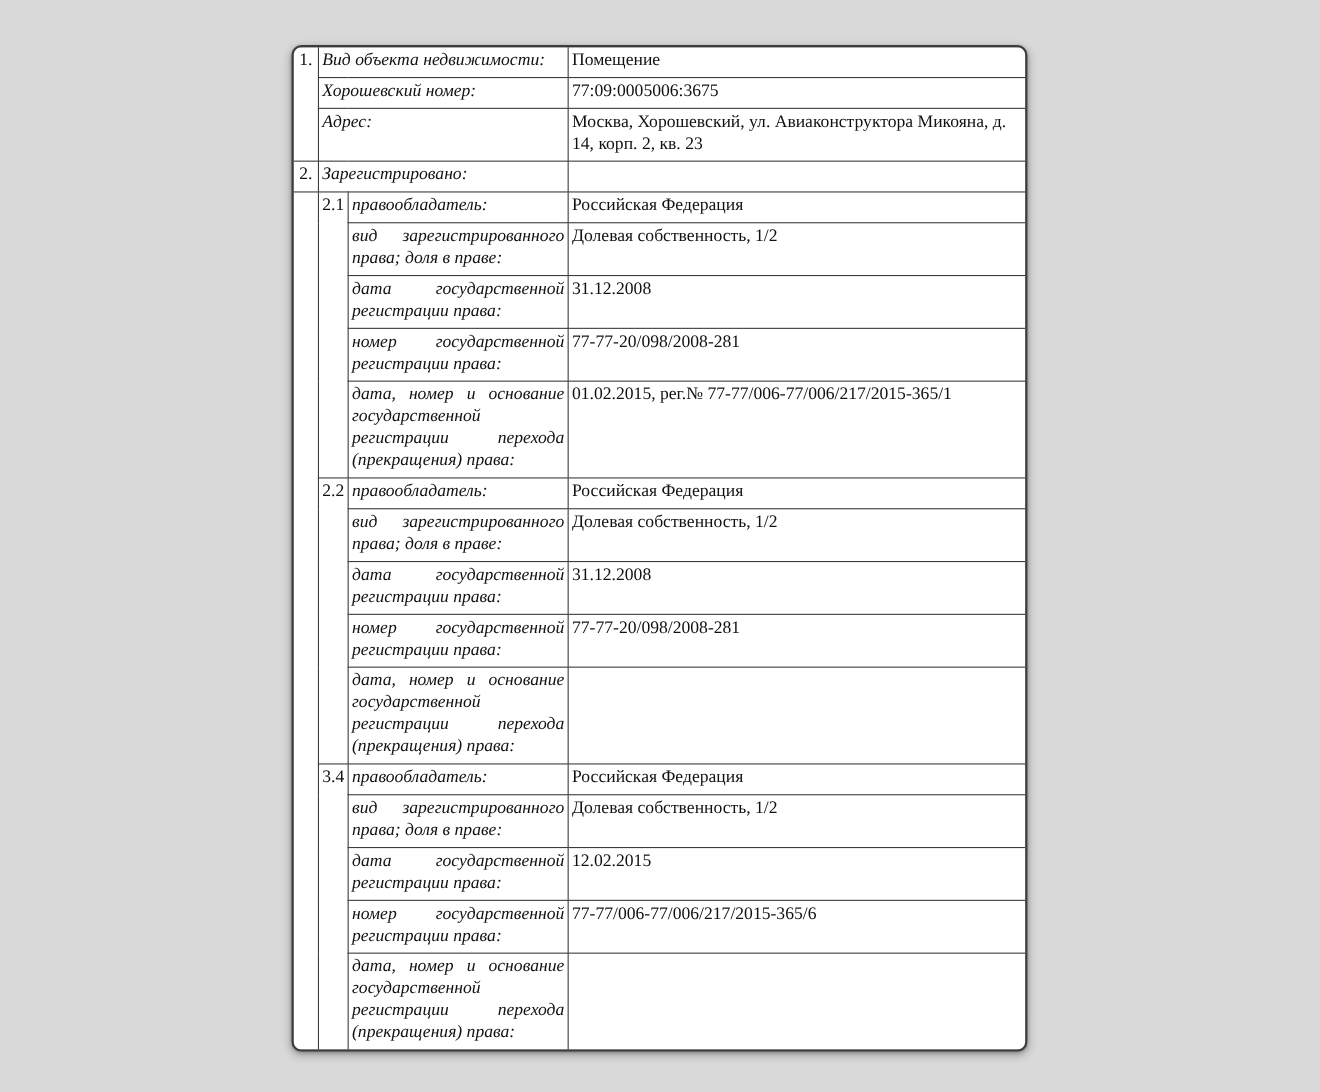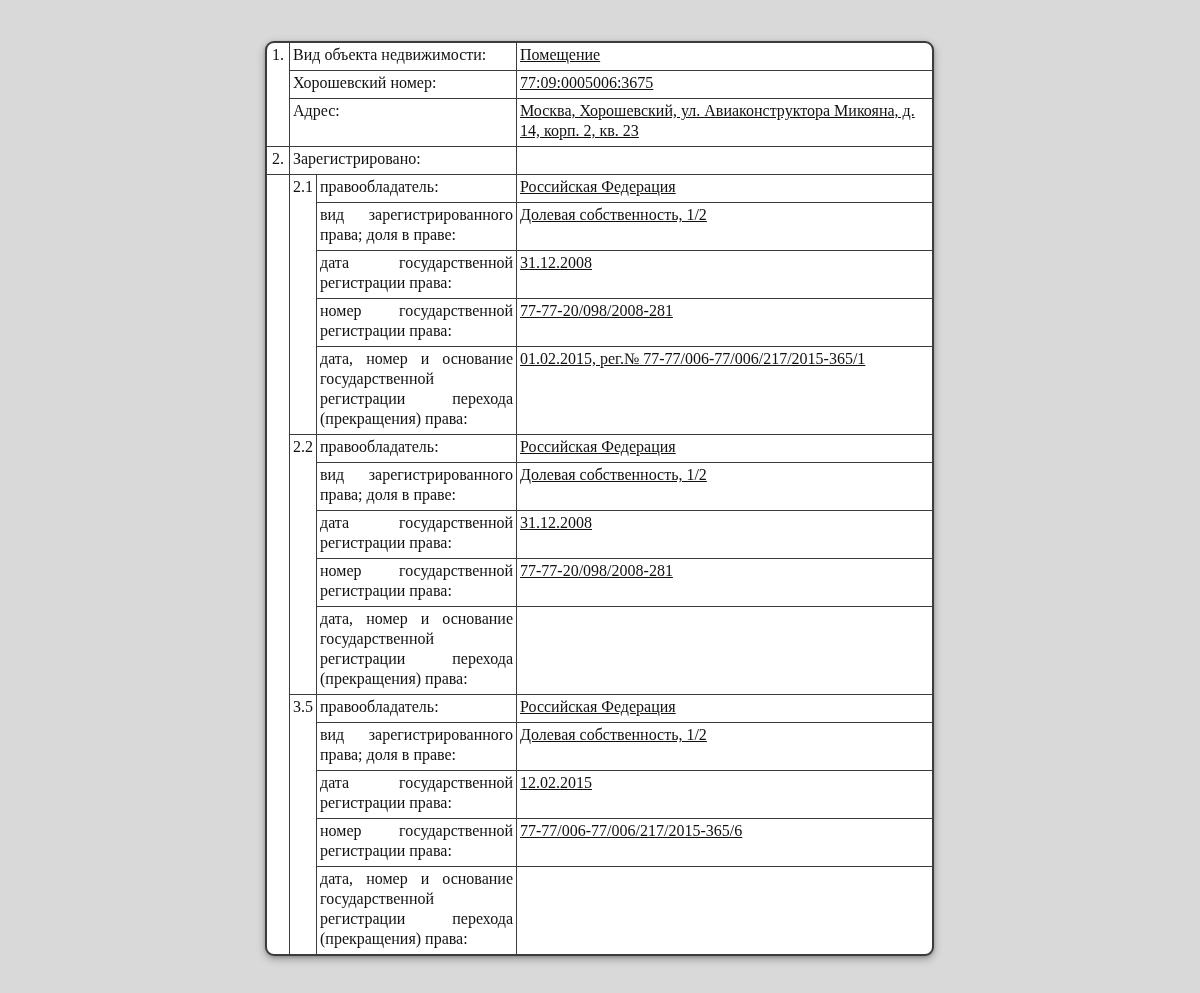"Вид объекта недвижимости:" td.label { font-style: none -> italic }
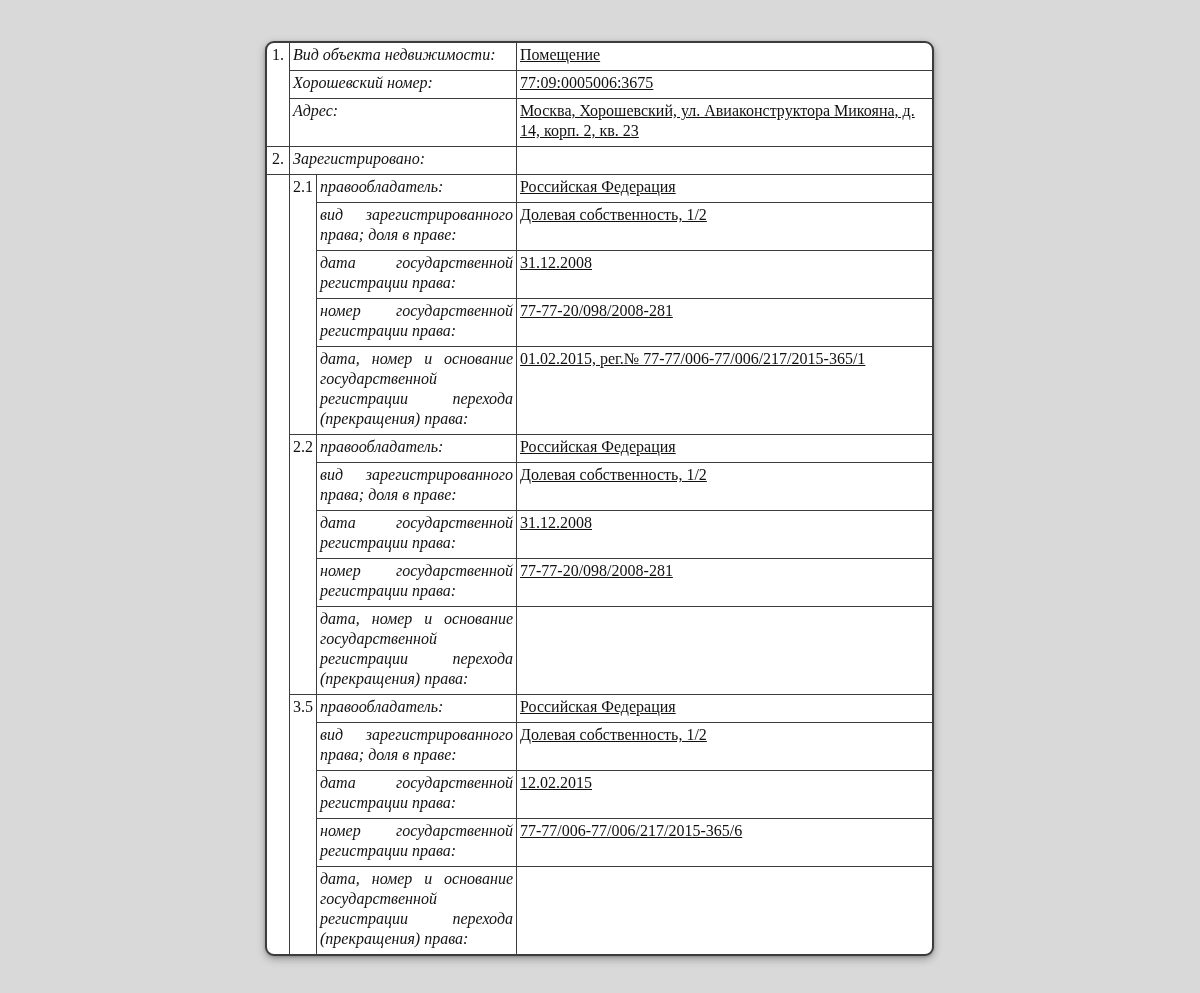"Помещение" td.value { text-decoration: underline -> none }
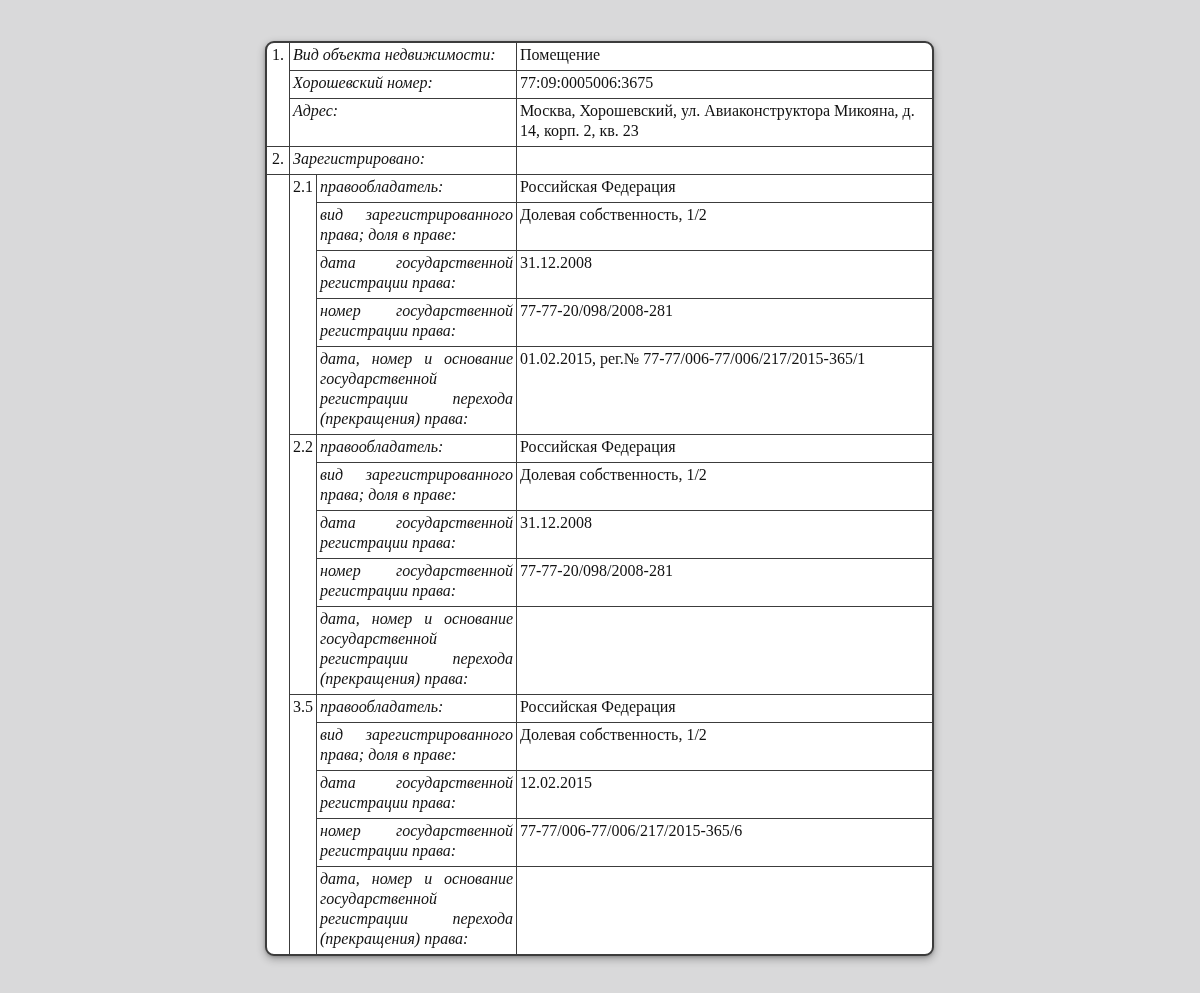"3.5" td.sub { text: 3.5 -> 3.4 }
